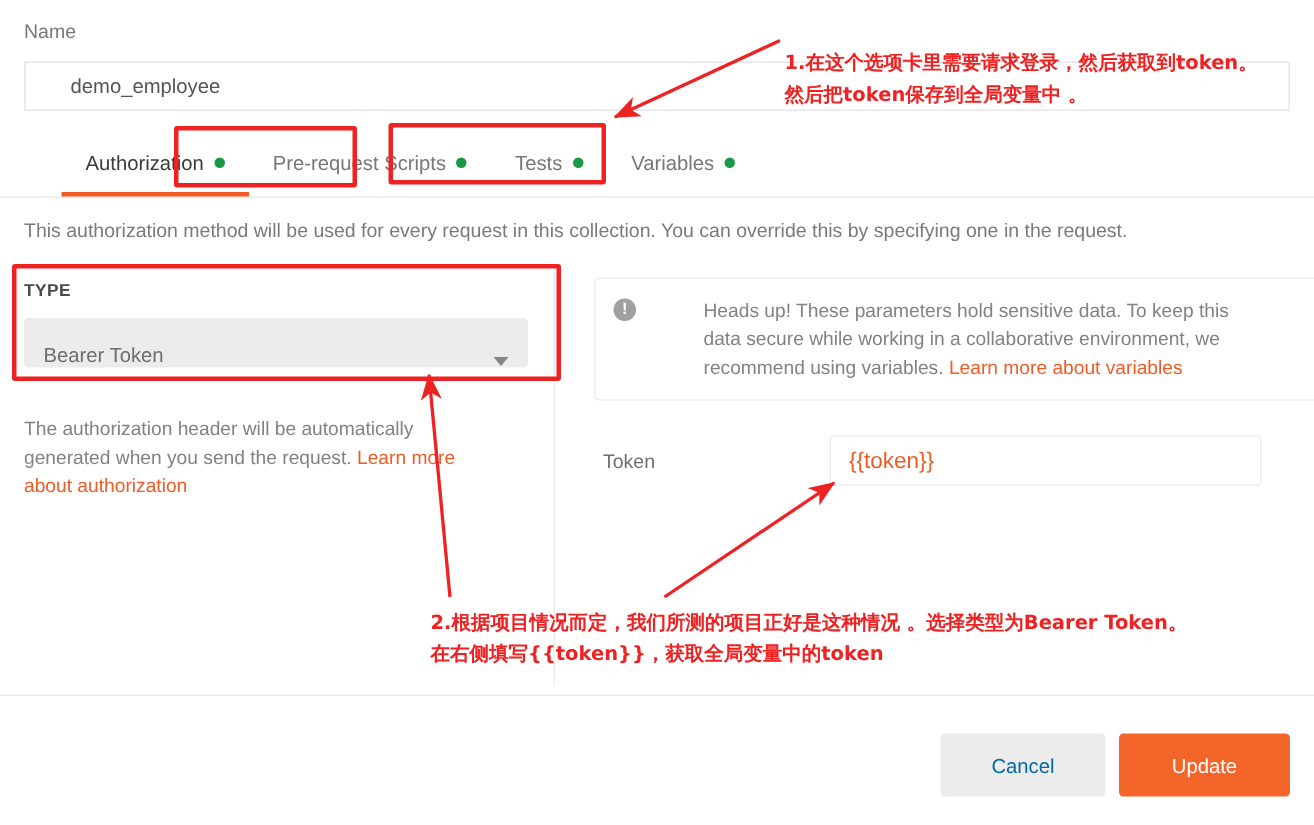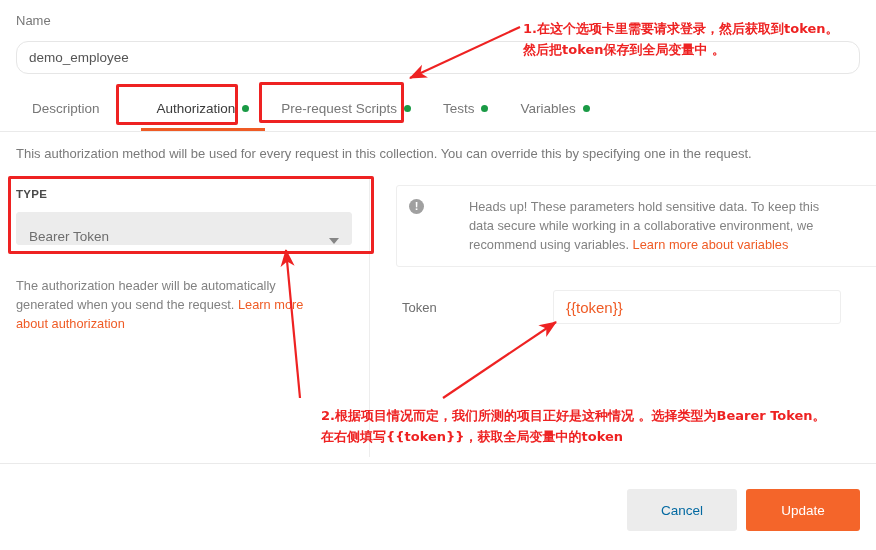"1.在这个选项卡里需要请求登录，然后获取到token。" #anno-1 { top: 18px -> 32px }
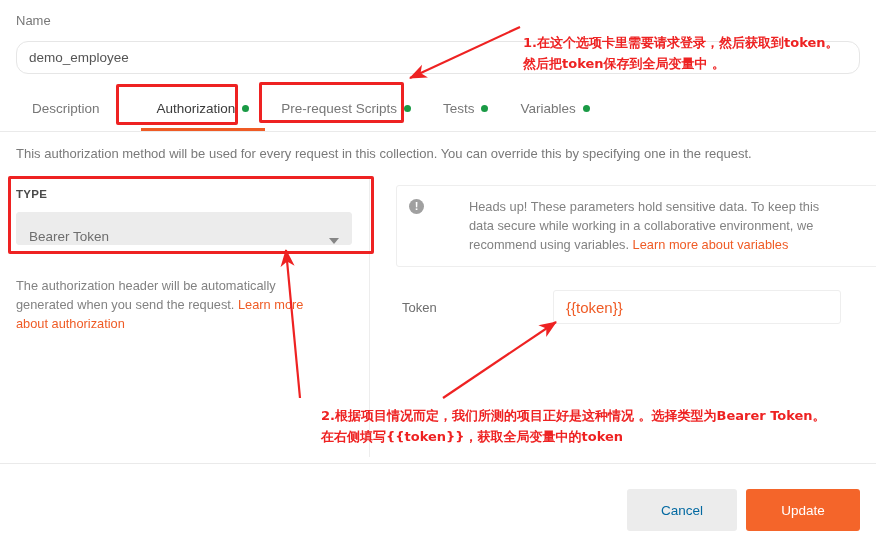"demo_employee" #name-input { border-radius: 12px -> 0; padding: 0 12px -> 0 30px }
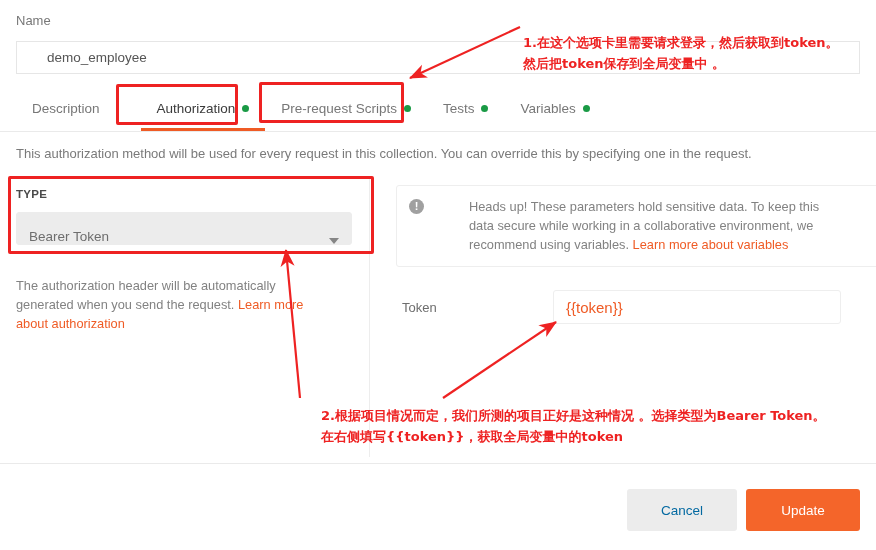"Description" div.tab { html: <div> <span>Description</span> </div> -> none }
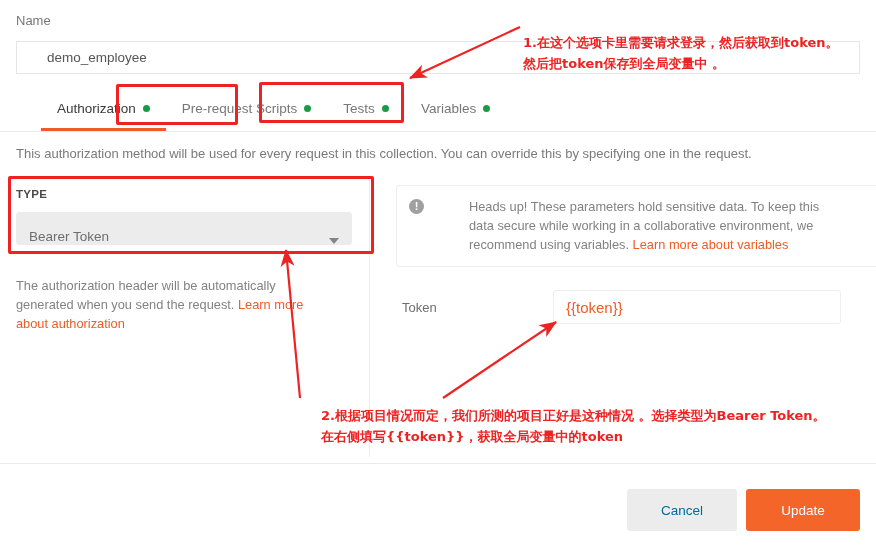"2.根据项目情况而定，我们所测的项目正好是这种情况 。选择类型为Bearer" #anno-2 { margin-left: 34px -> none }
